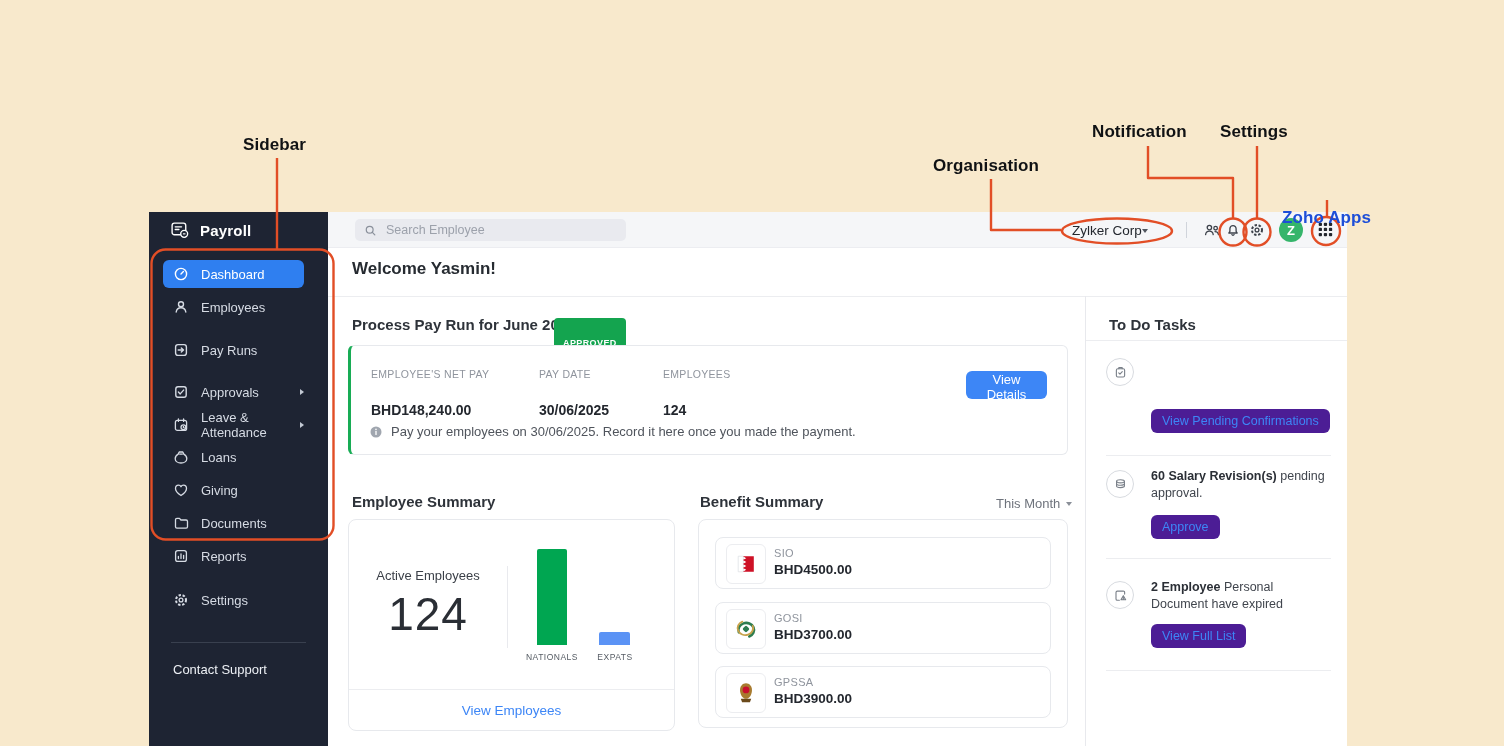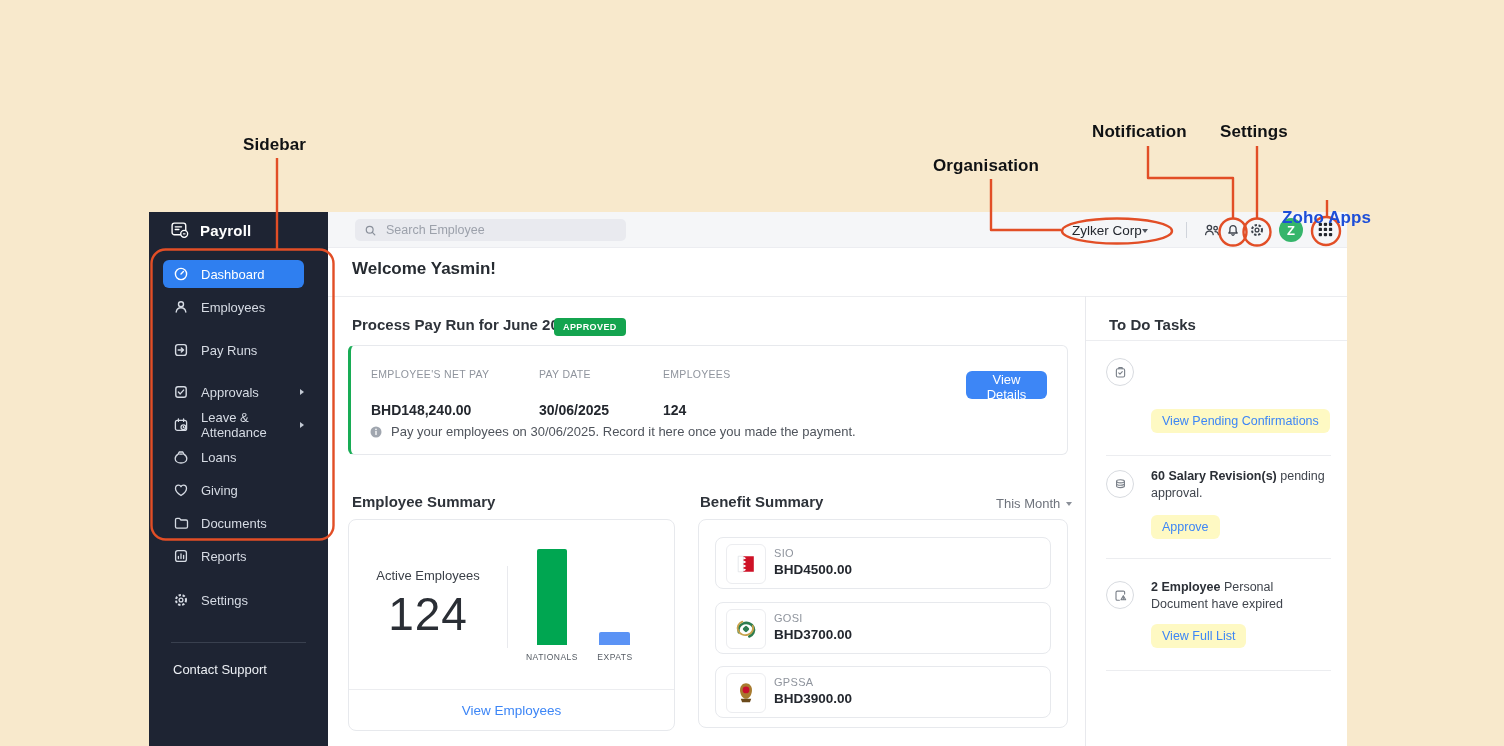"APPROVED" .badge { padding: 4px 9px -> 20px 9px }
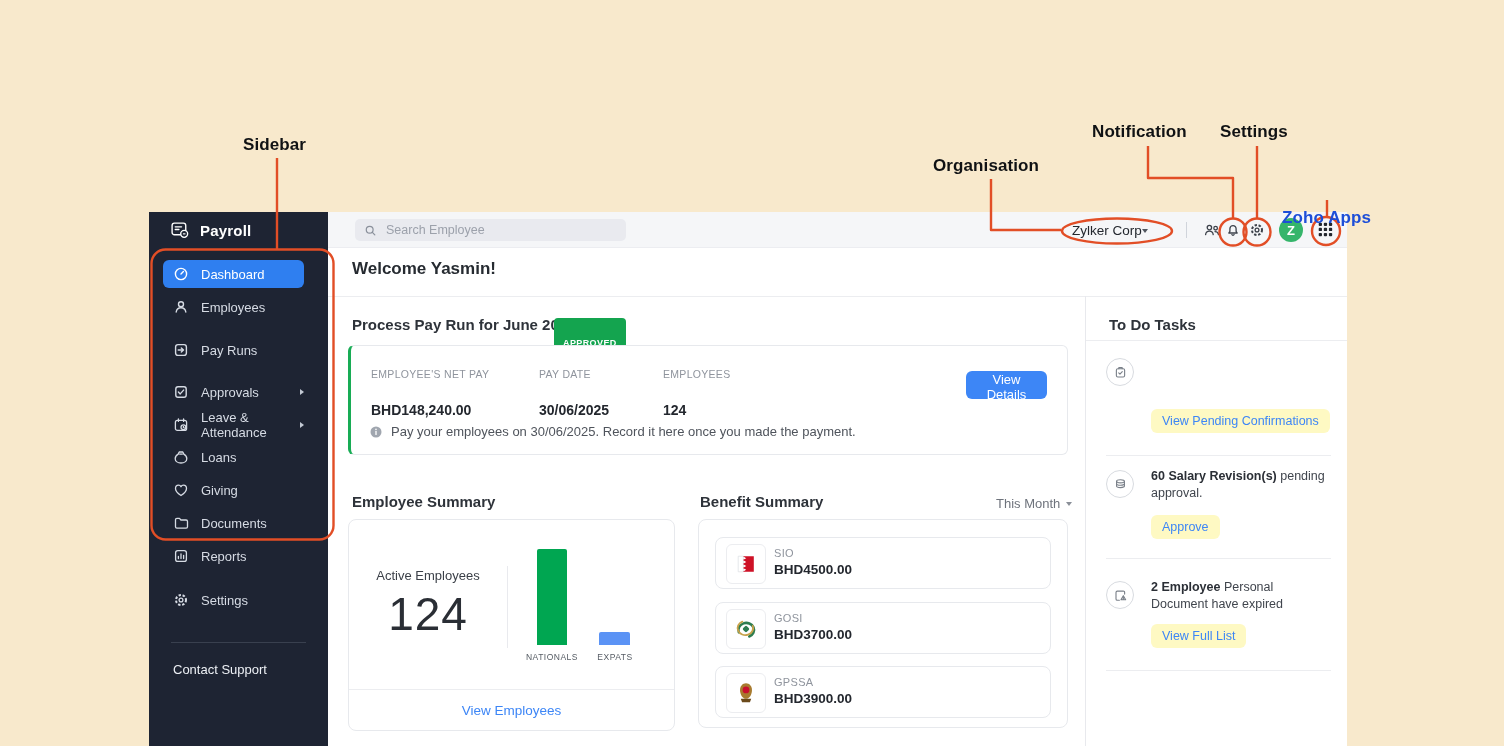"View Pending Confirmations" .task-btn { background: #fef9c3 -> #4c1d95 }
